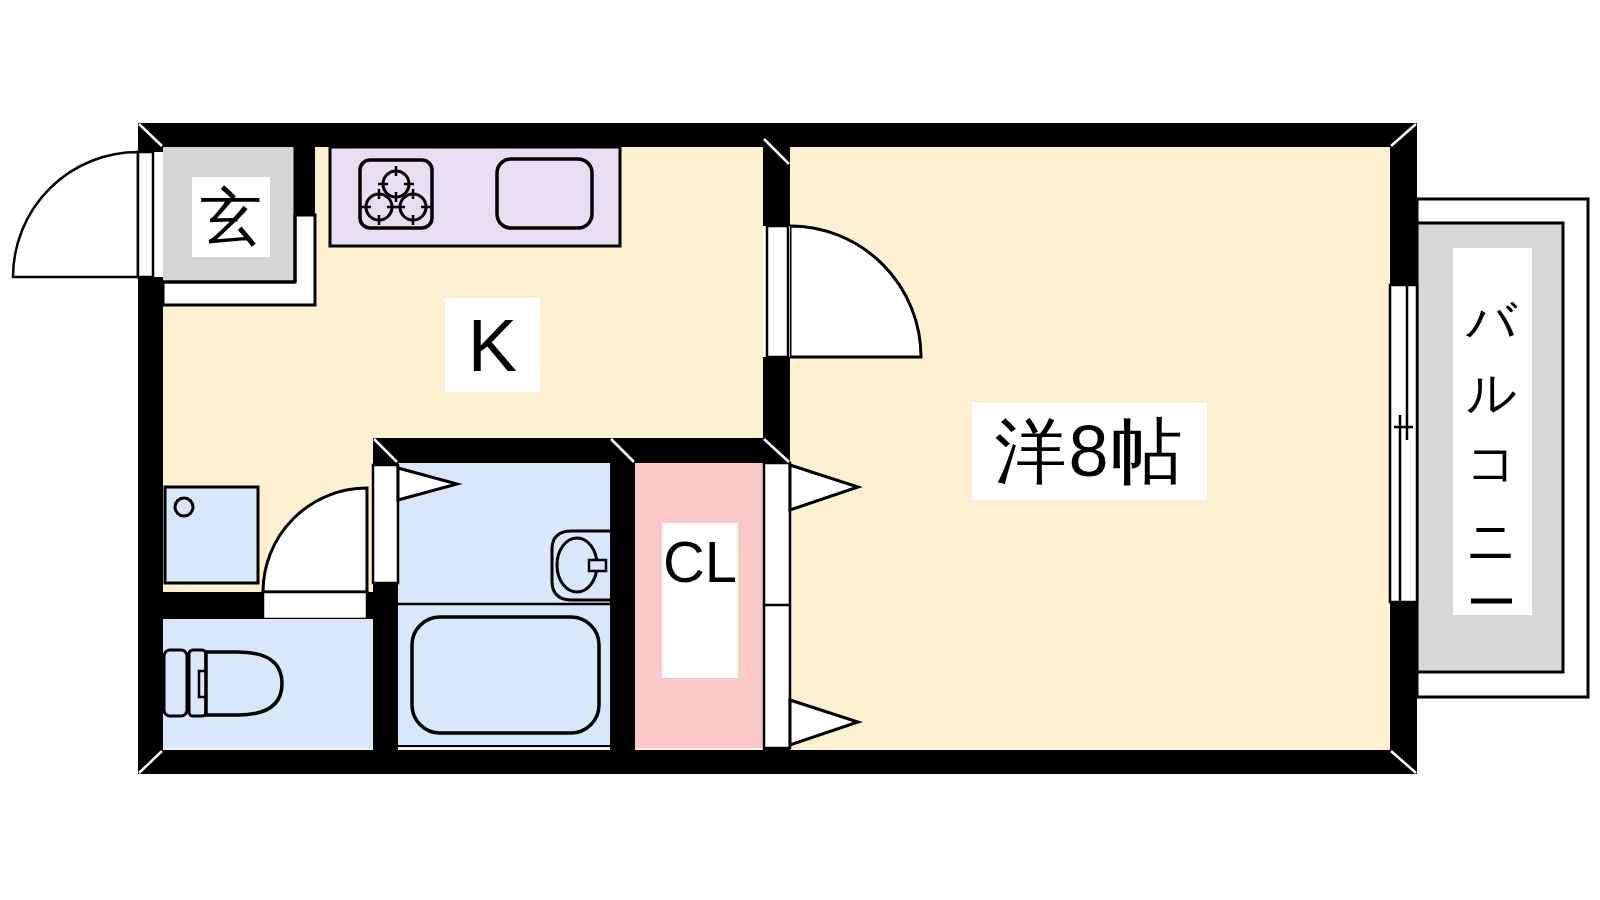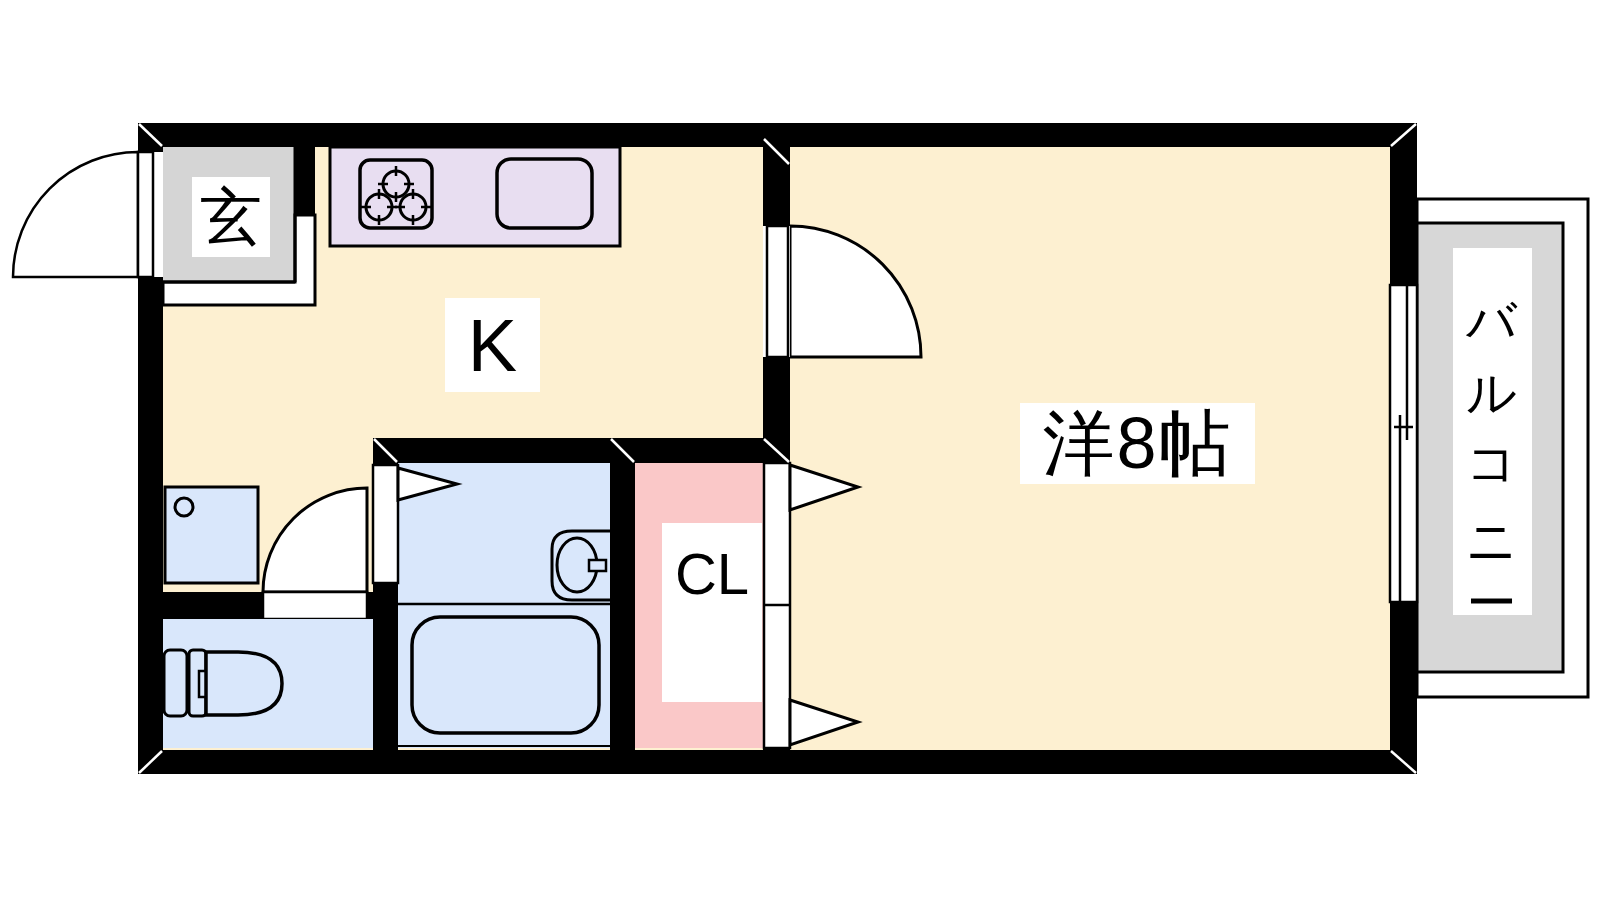"洋8帖" .label-room { height: 81px -> 97px; margin-left: 48px -> none }
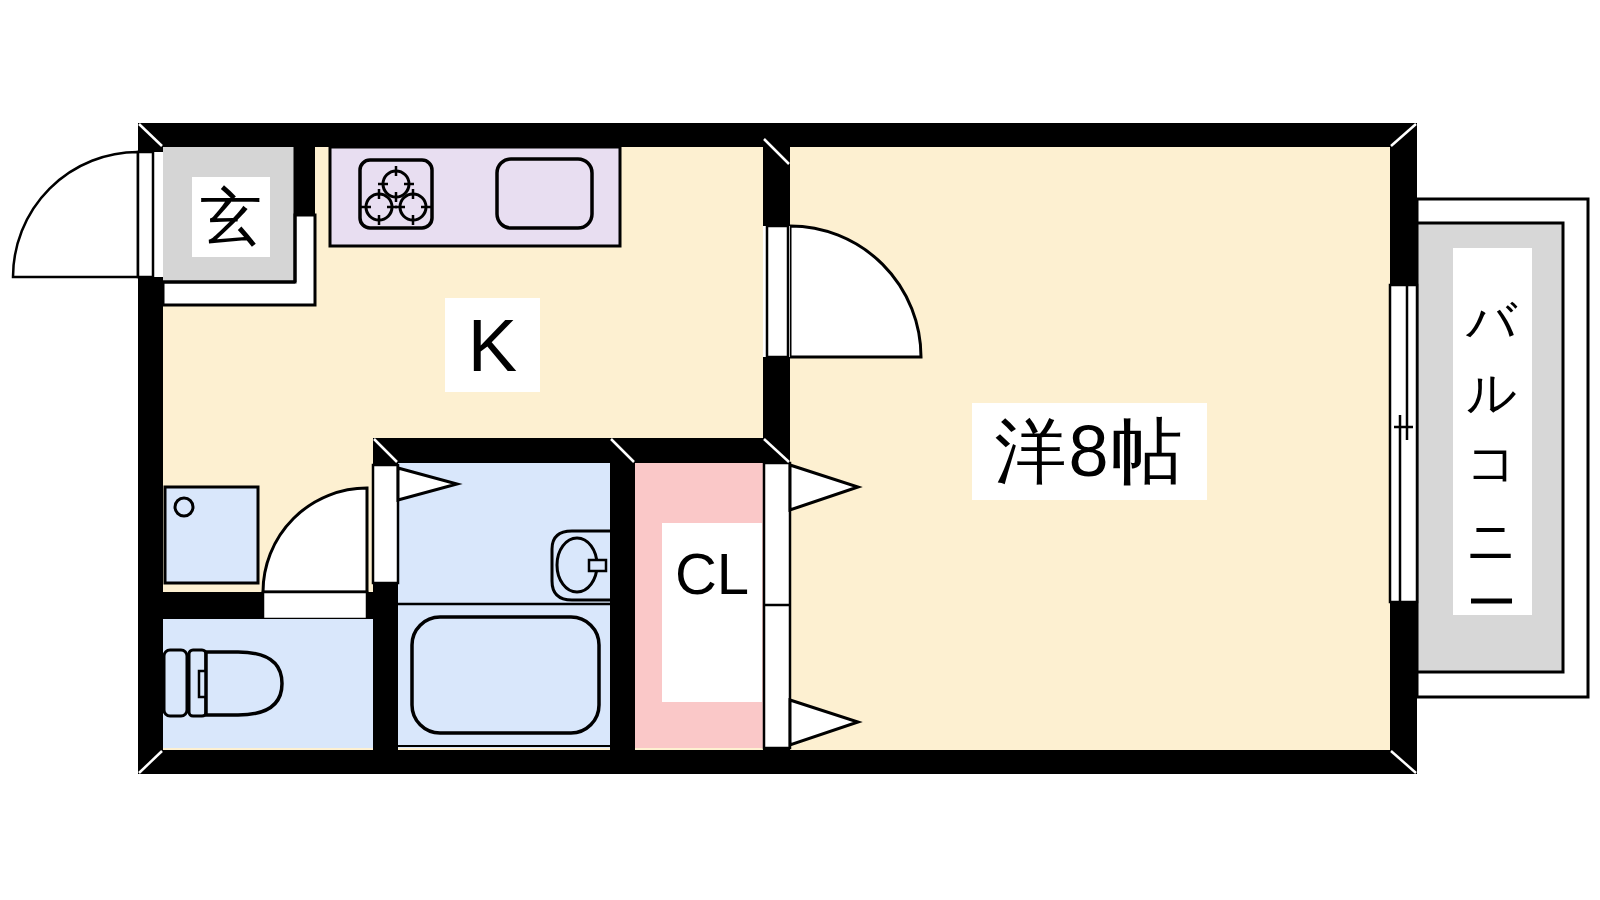"CL" .label-closet { padding: 12px -> 0 }
